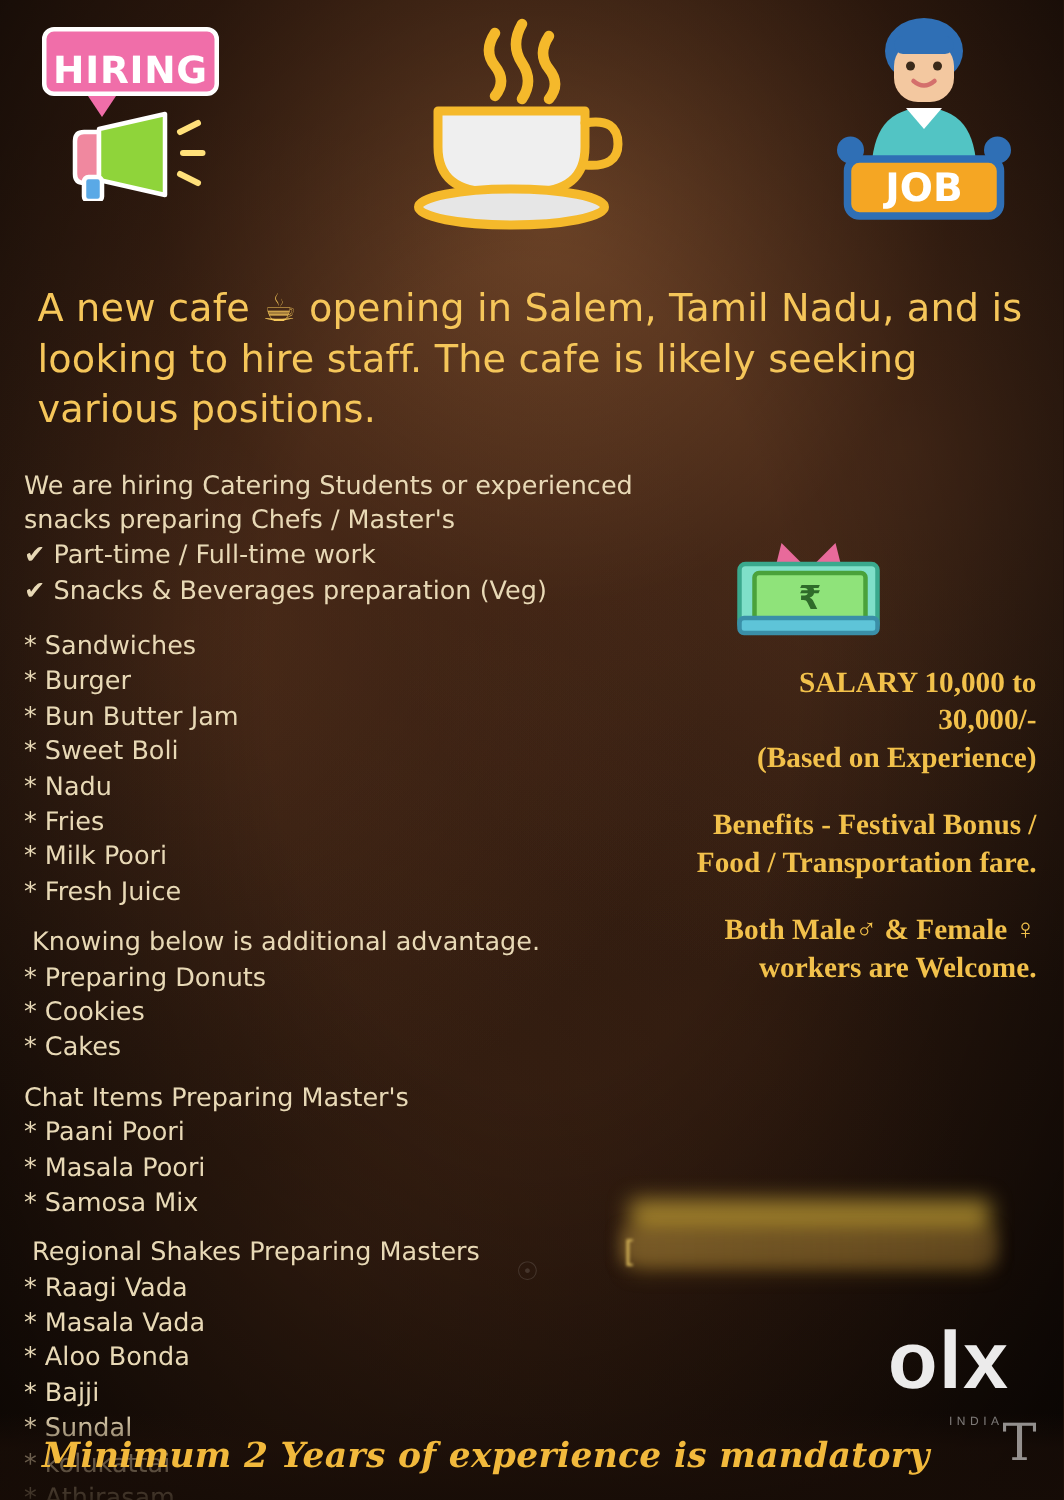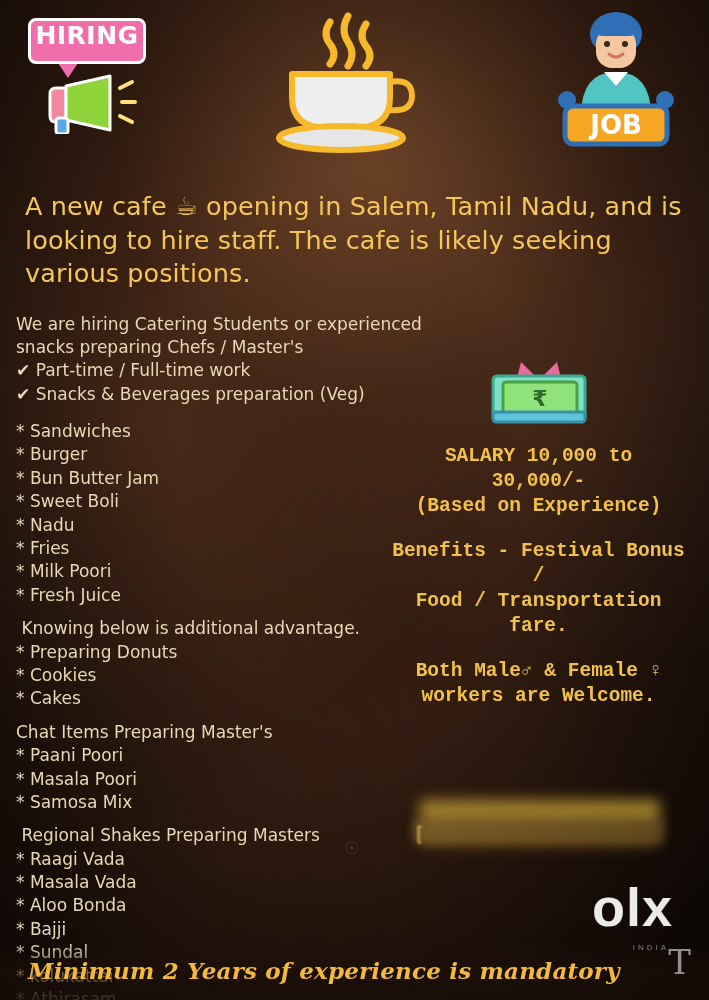"HIRING" .hiring-bubble { align-items: flex-start -> flex-end }
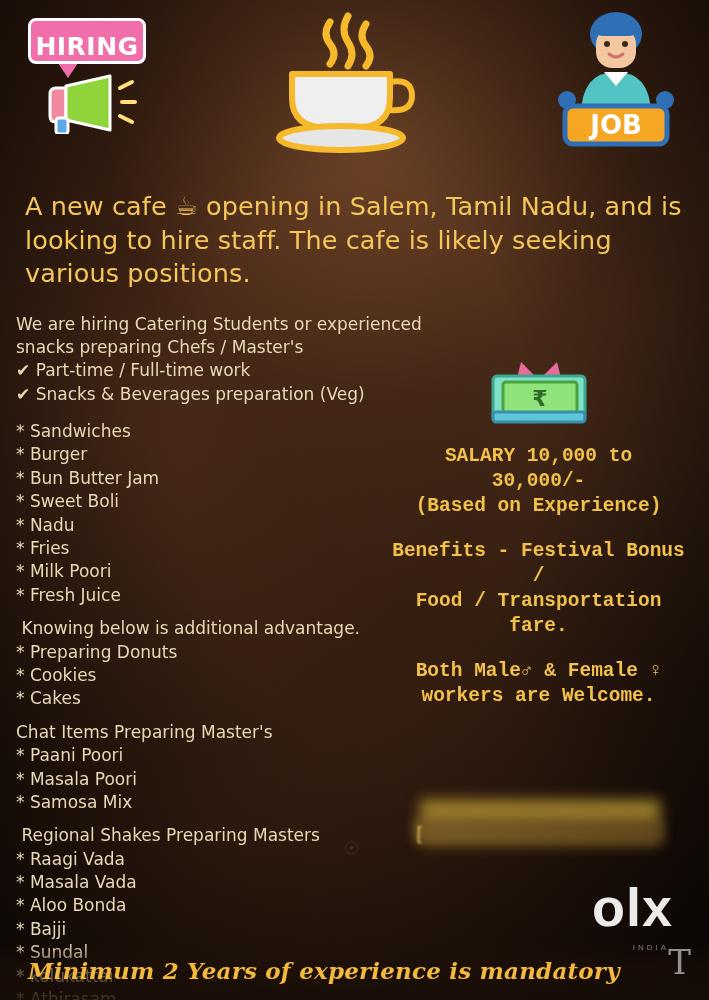"SALARY 10,000 to" .right-col { font-family: Liberation Mono, monospace -> Liberation Serif, serif; text-align: center -> right }
